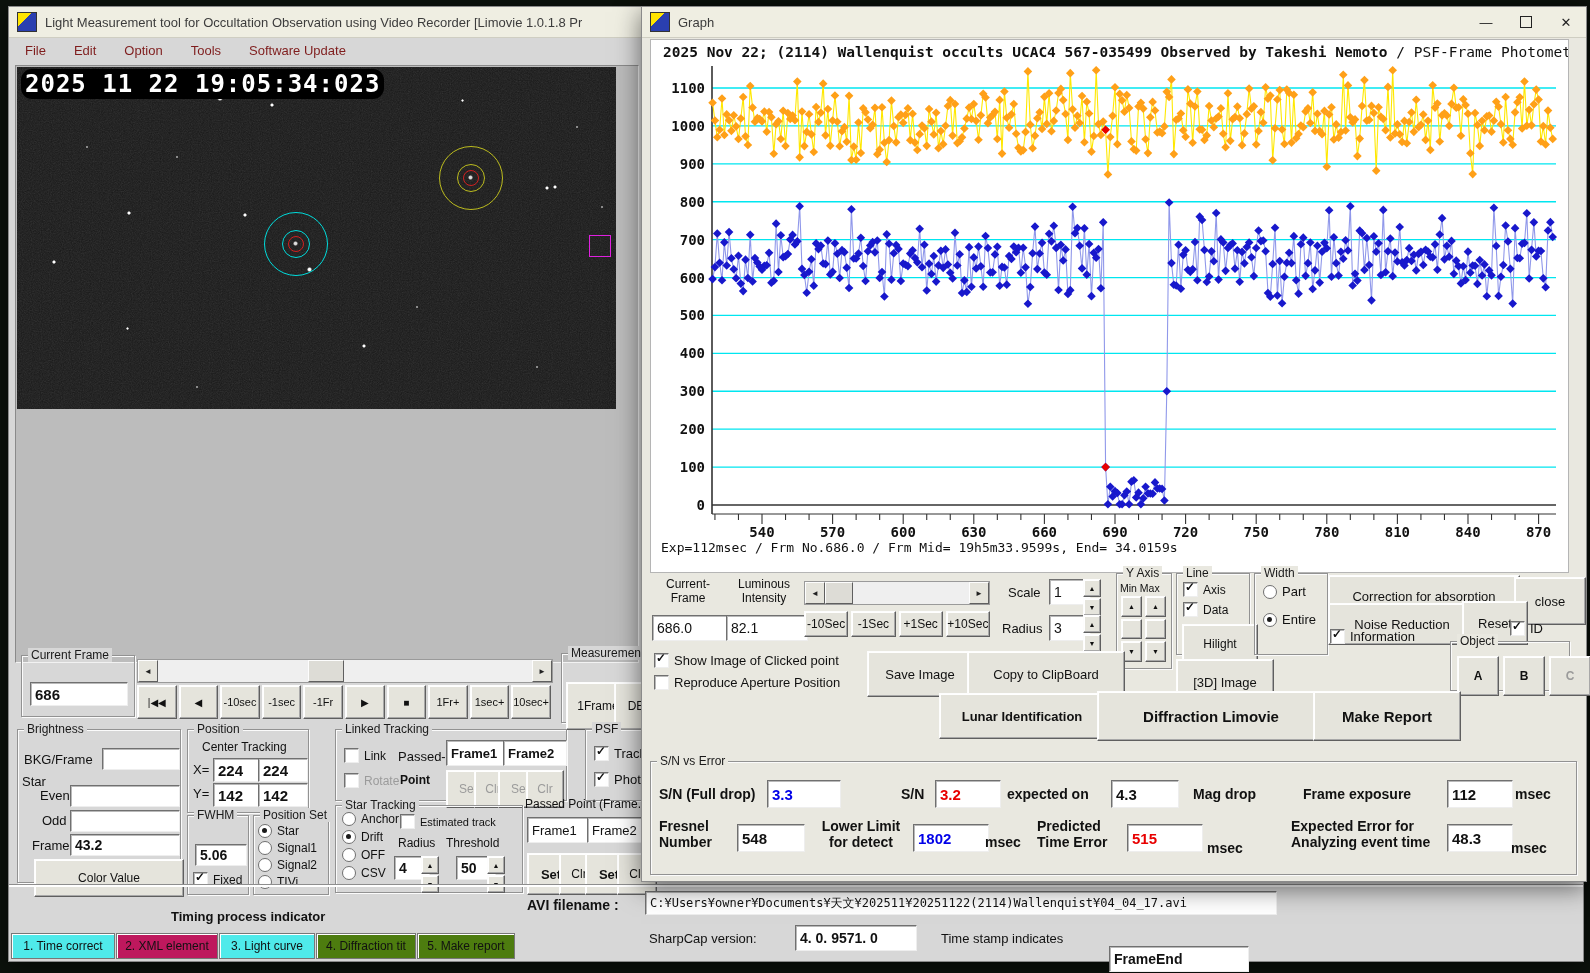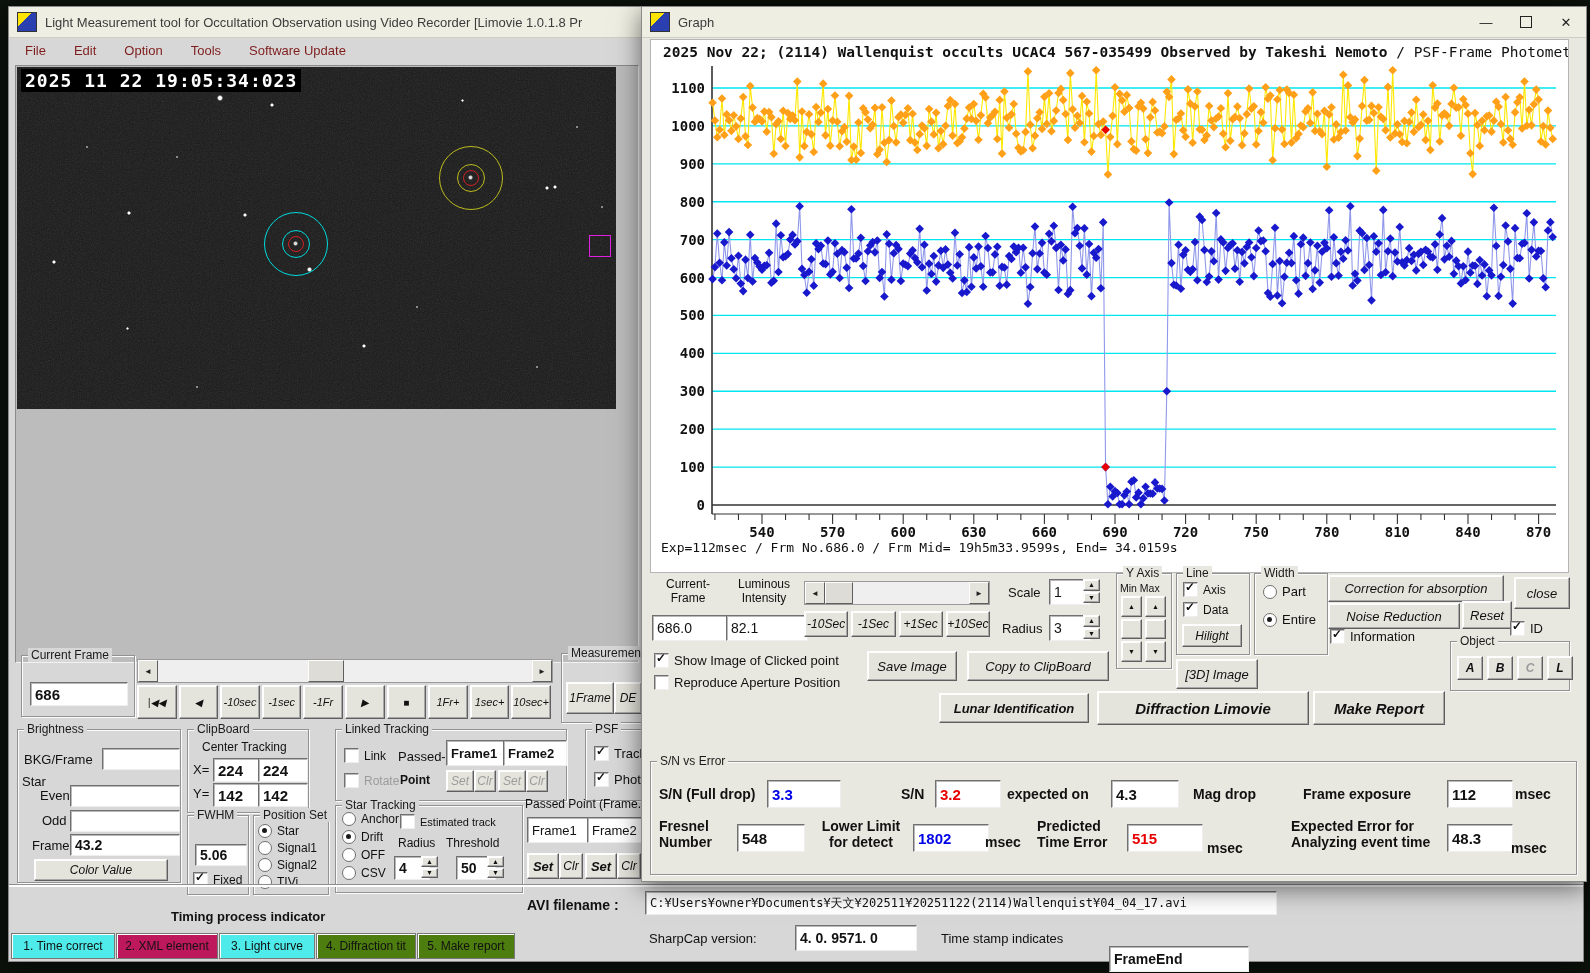"2025 11 22 19:05:34:023" div.abs { border-radius: none -> 11px; font-size: 18px -> 24px }
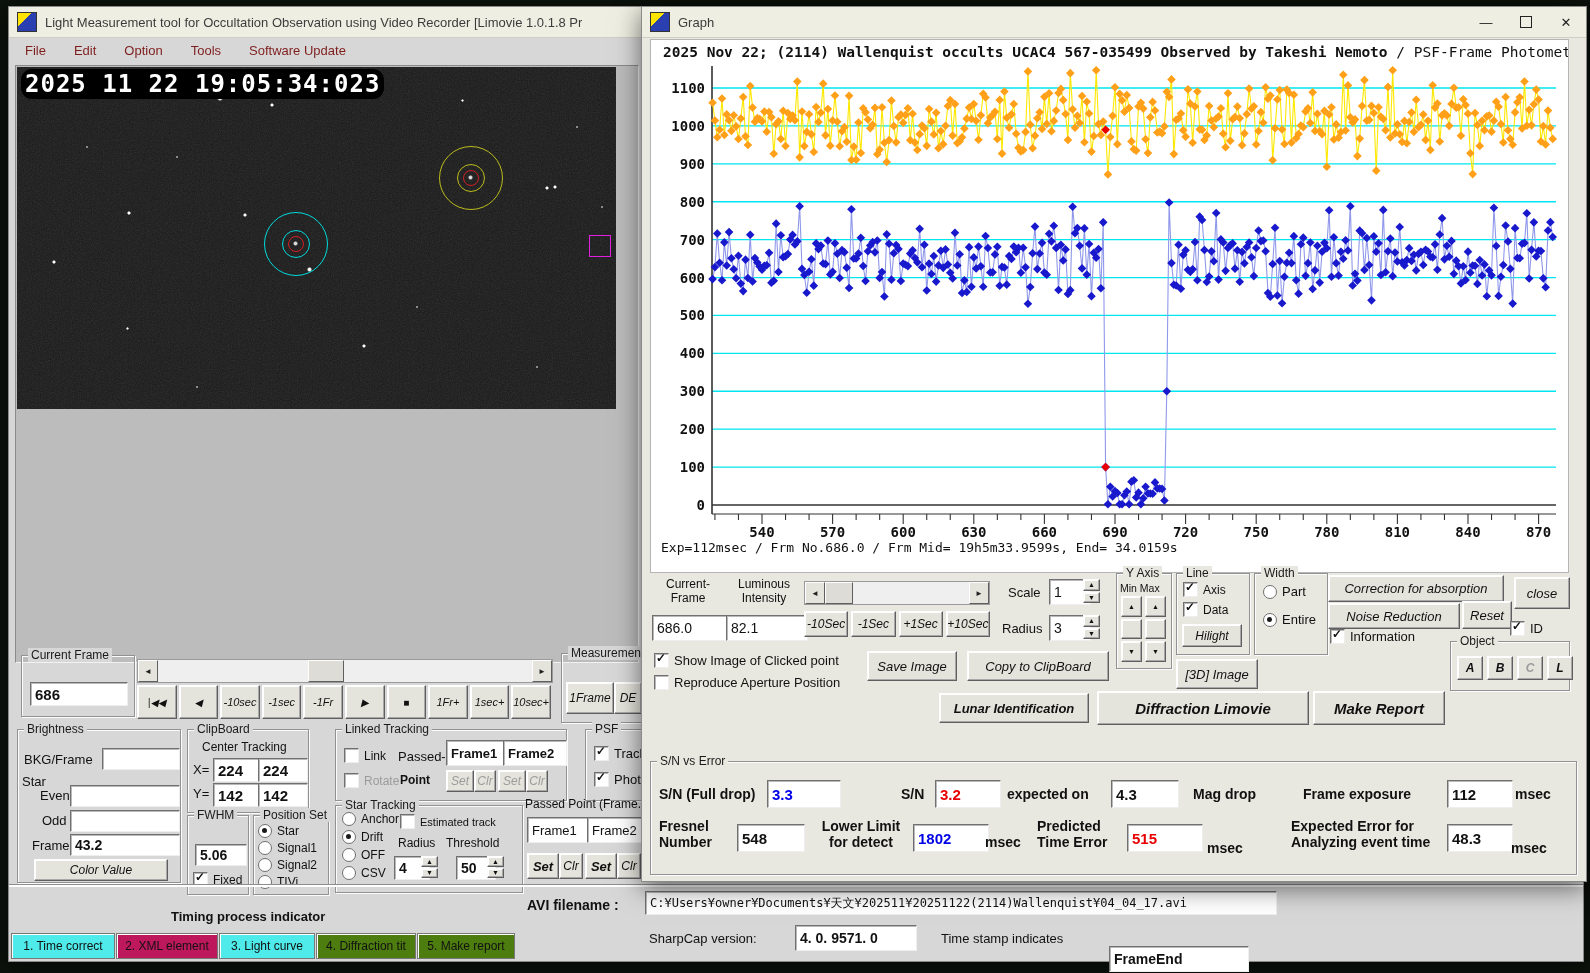"Correction for absorption" .btn { font-style: italic -> none; padding: 0 -> 8px }
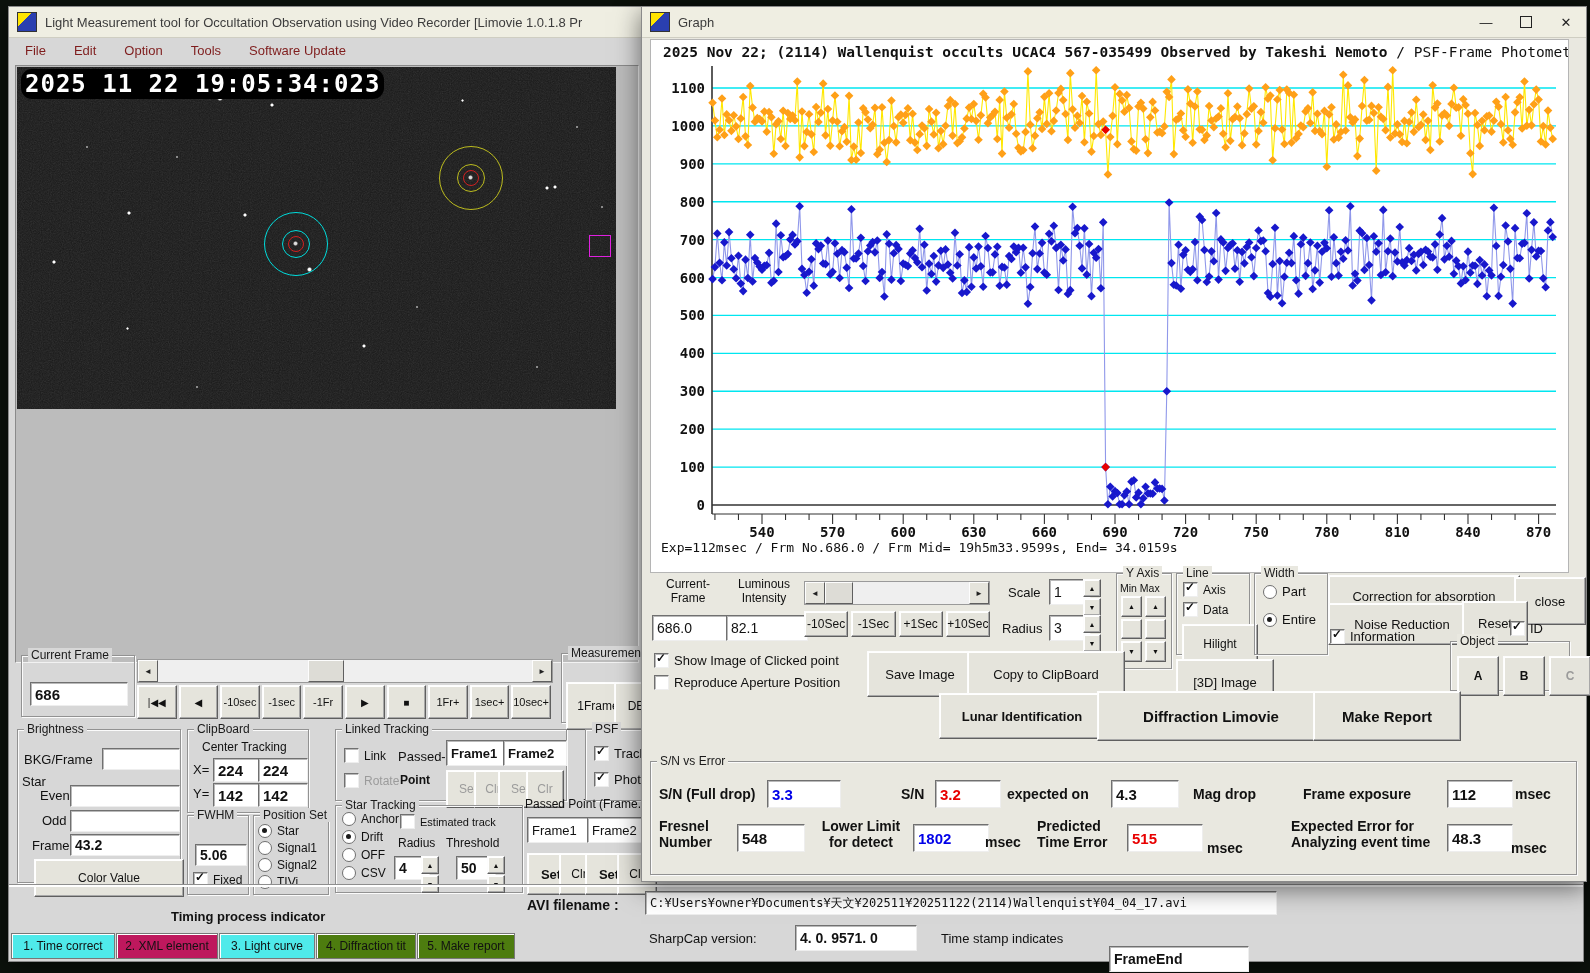"ClipBoard" div.legend { text: ClipBoard -> Position }
